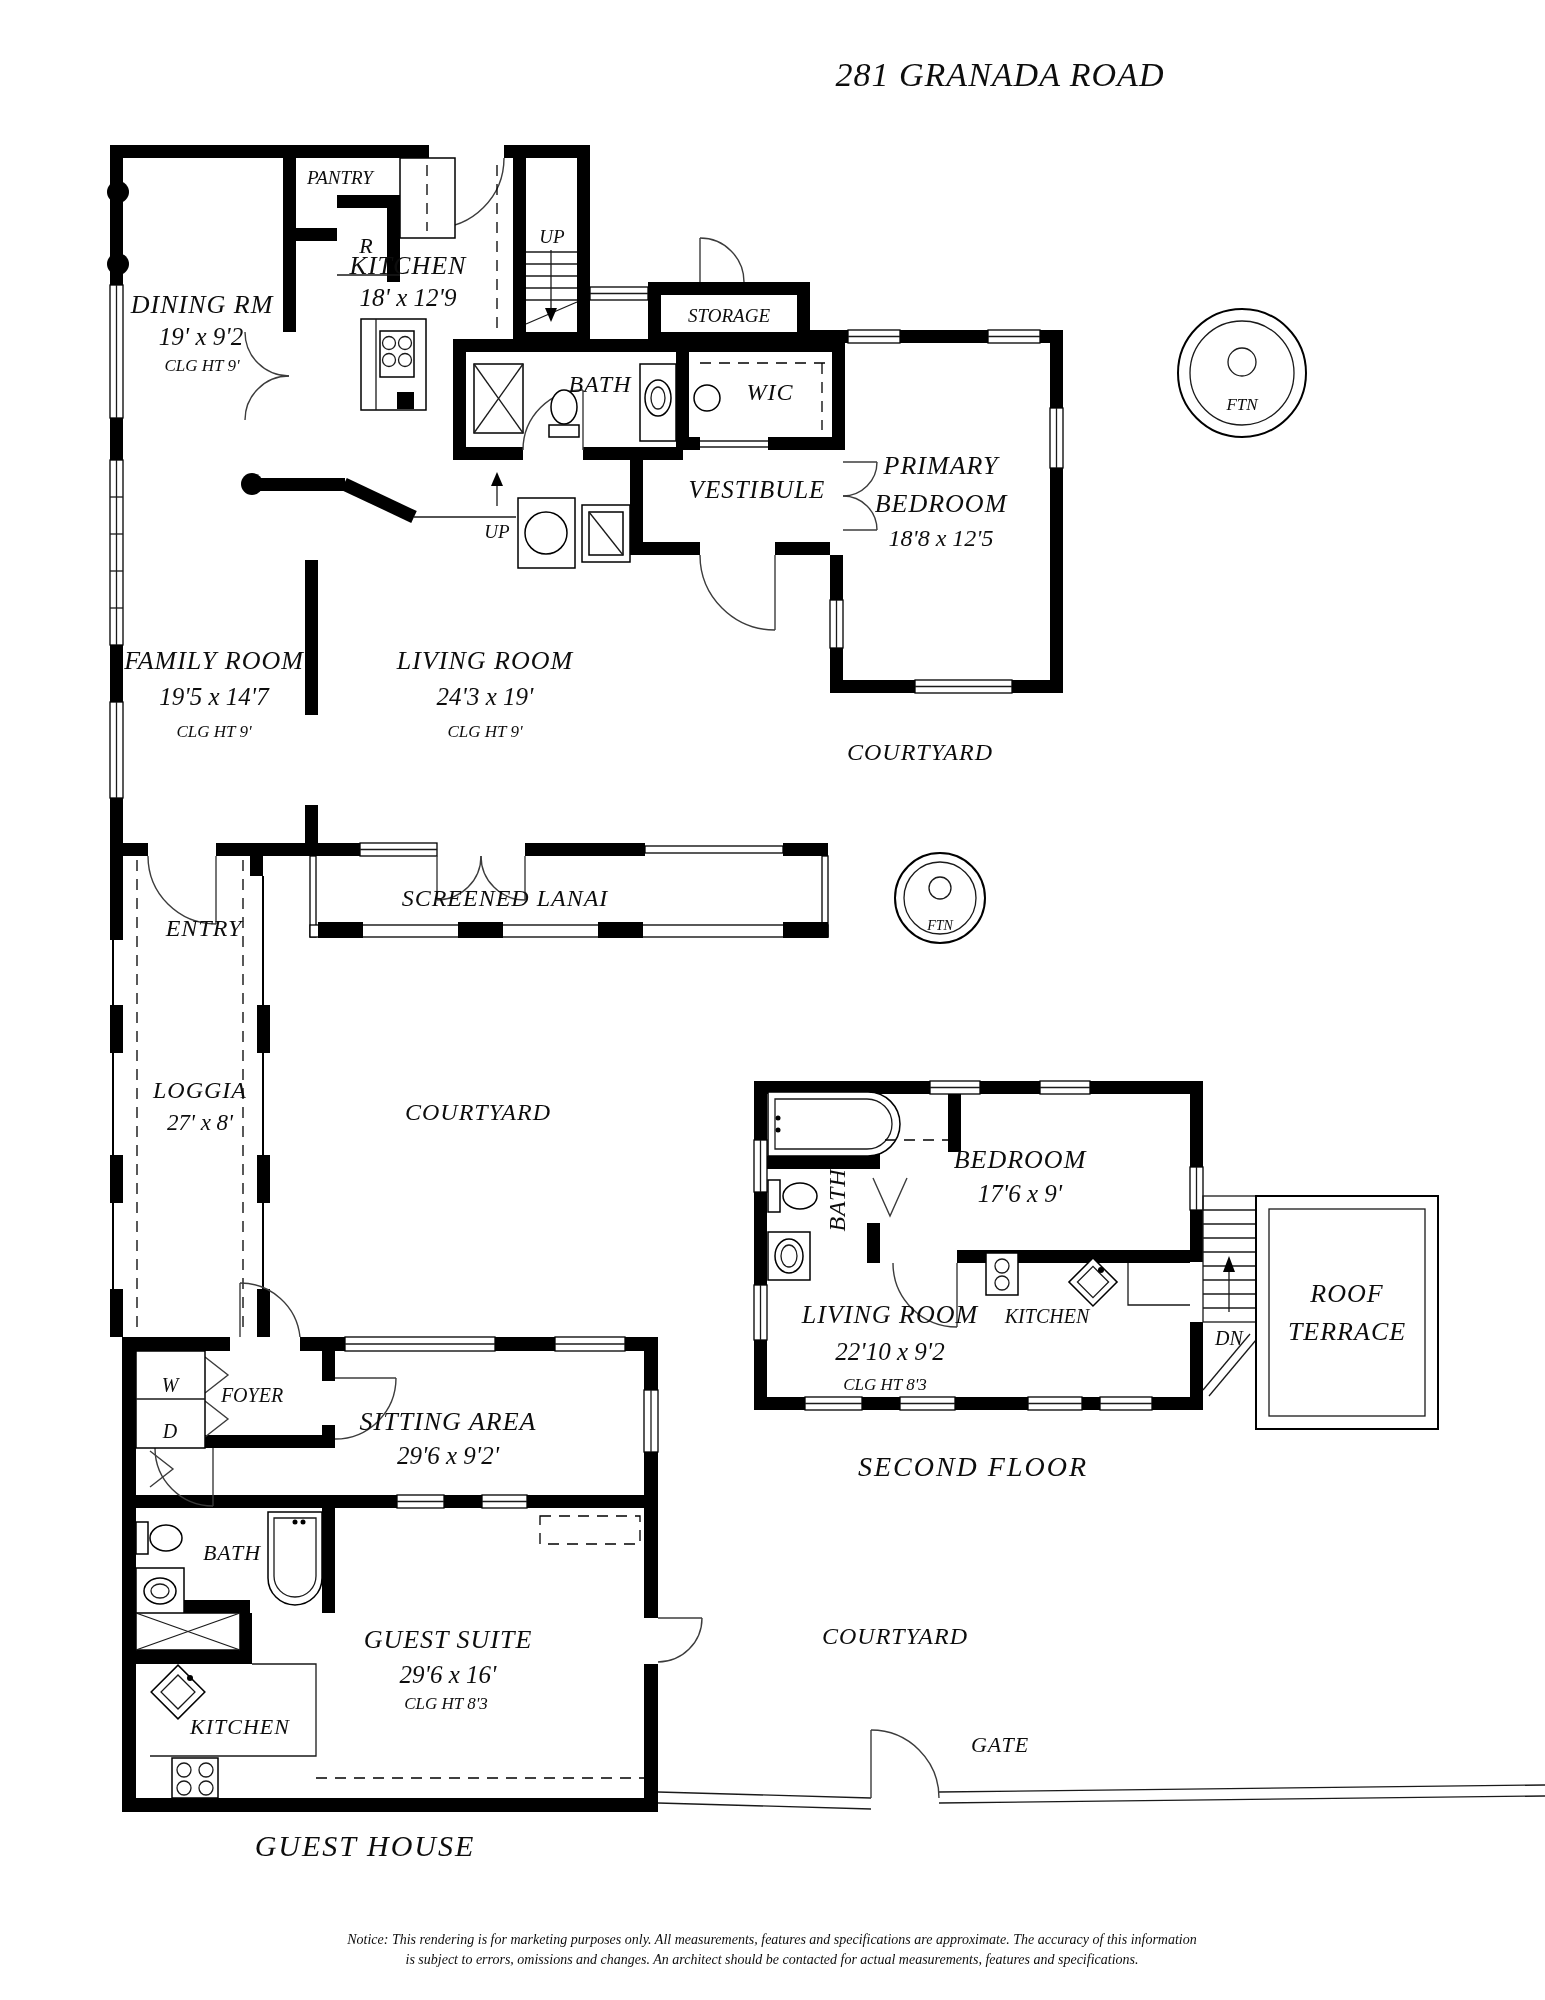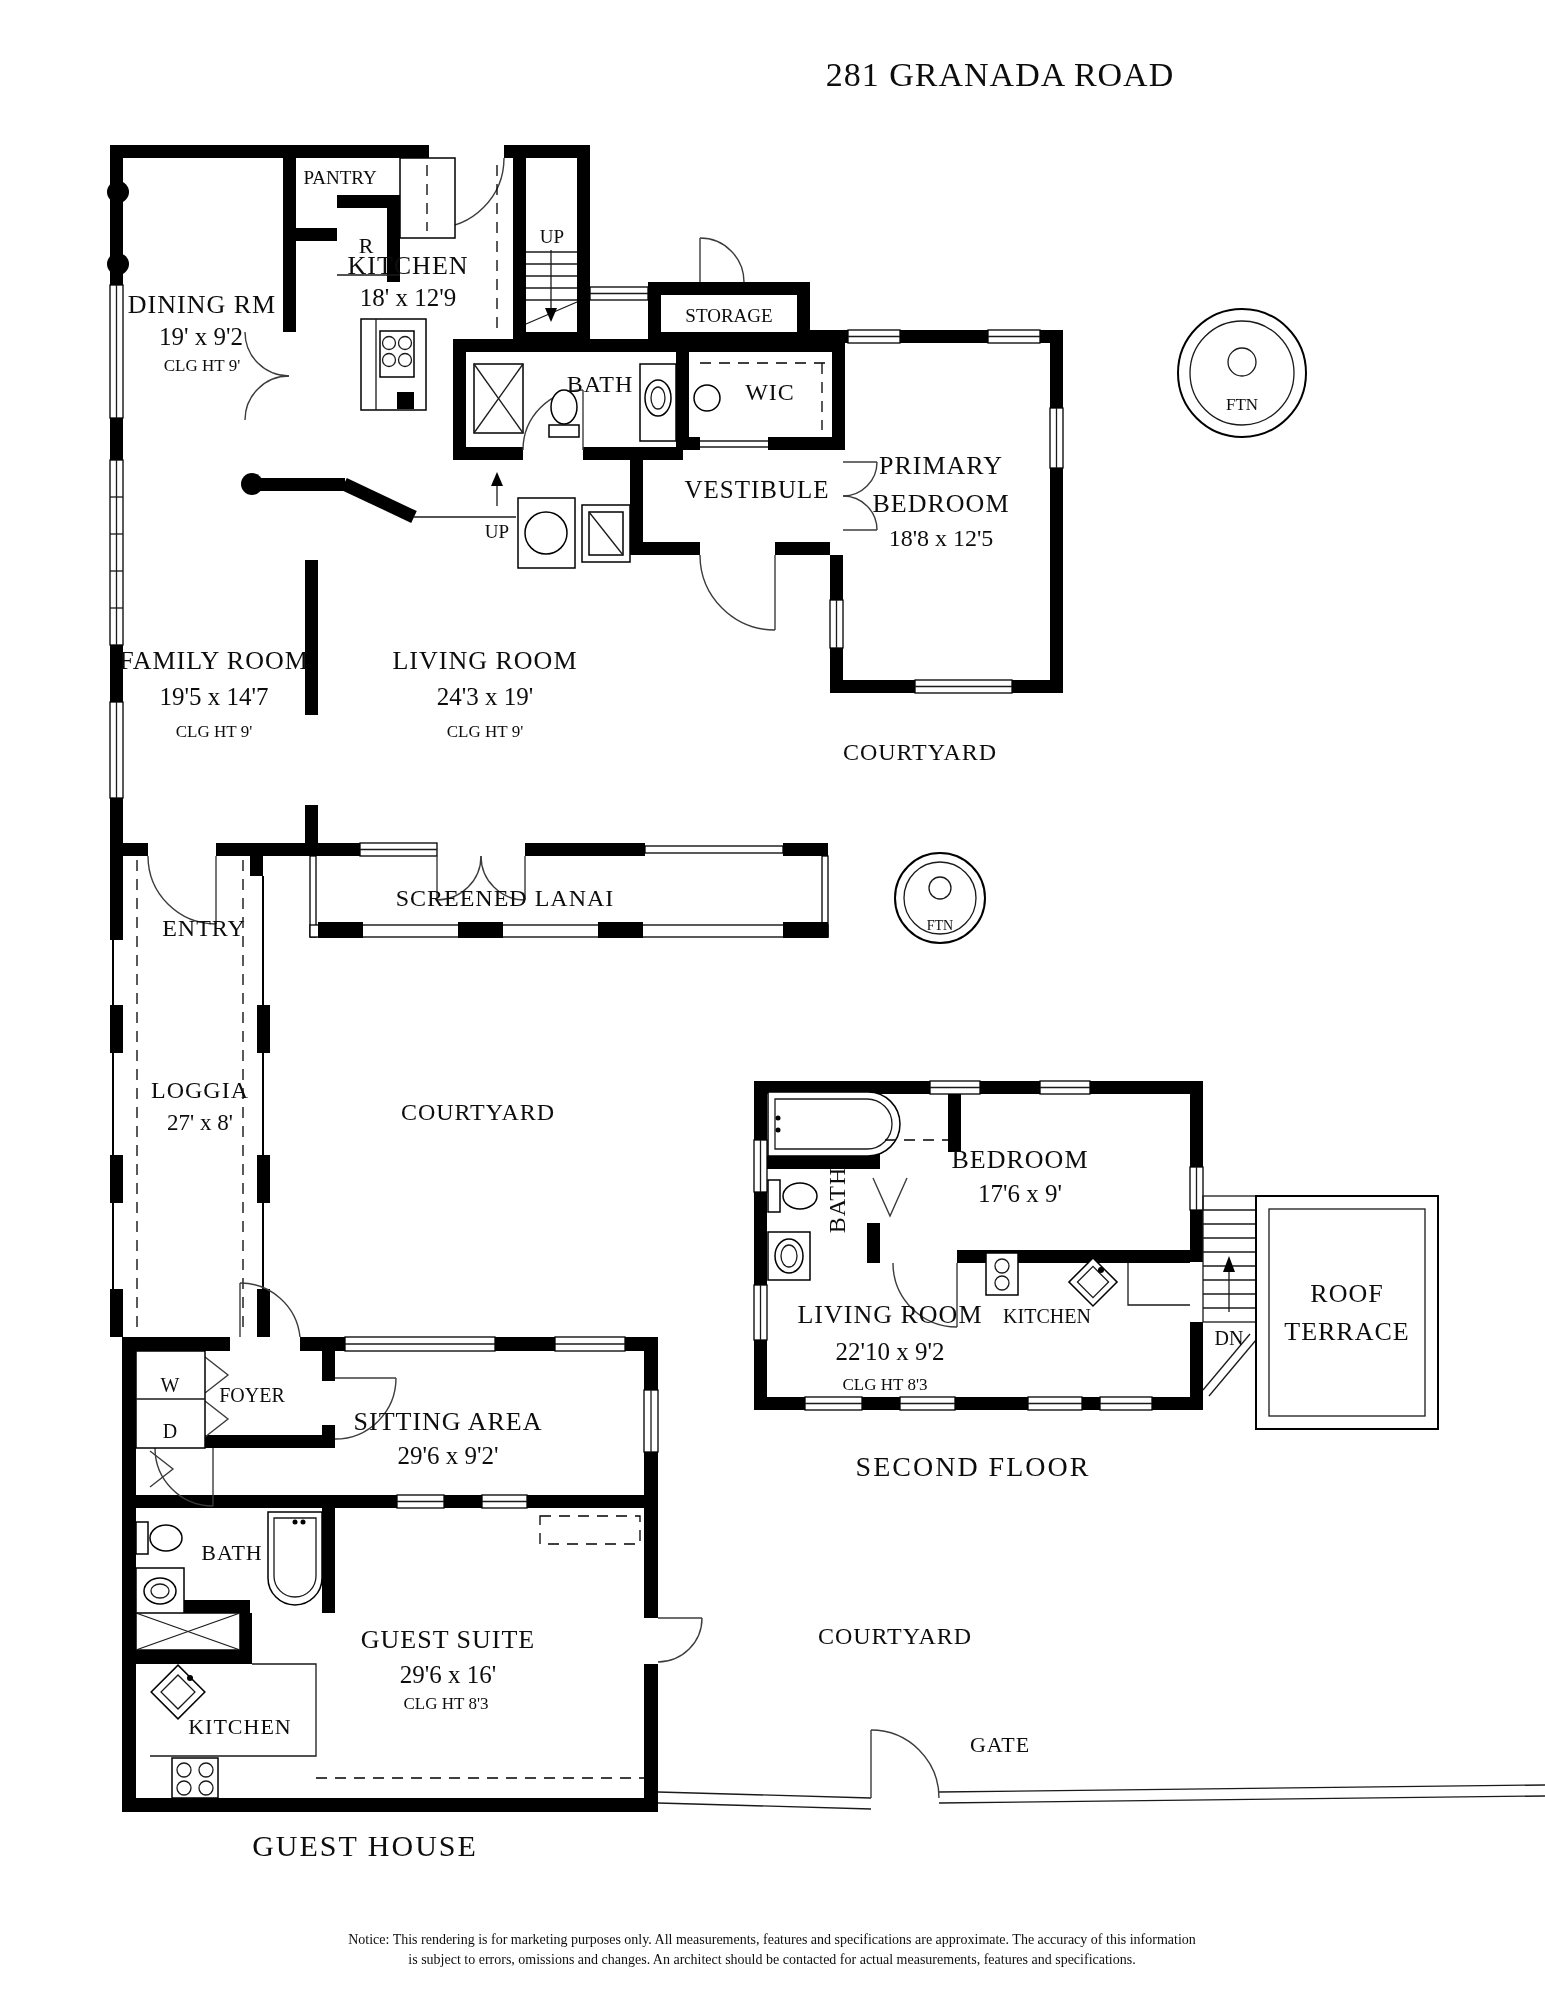"281 GRANADA ROAD" #page { font-style: none -> italic }
